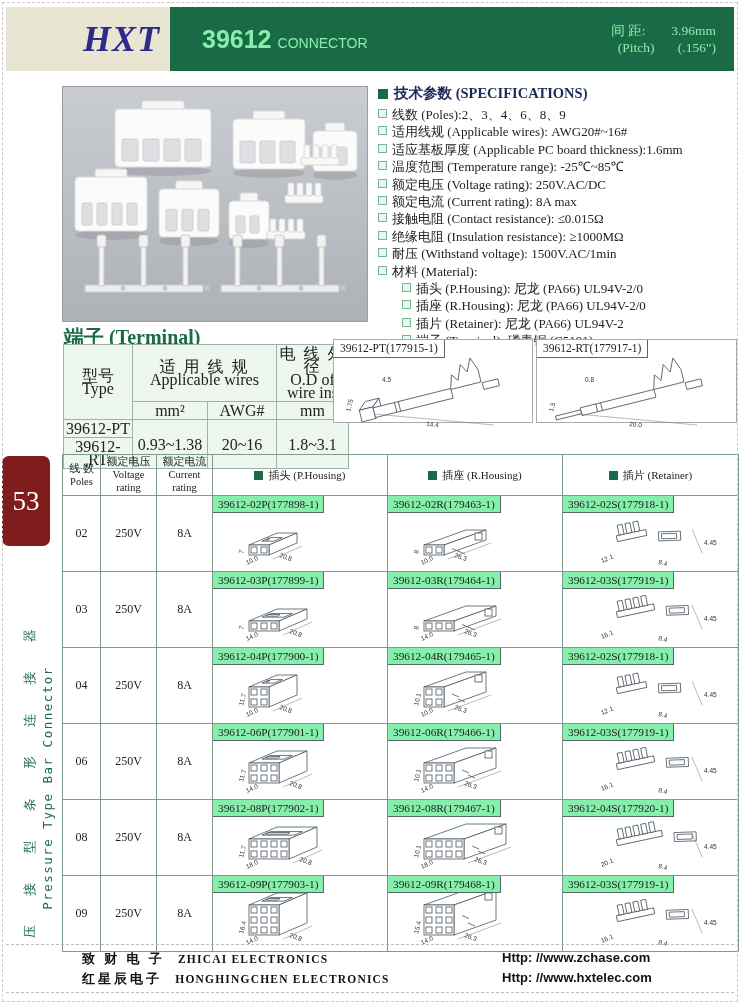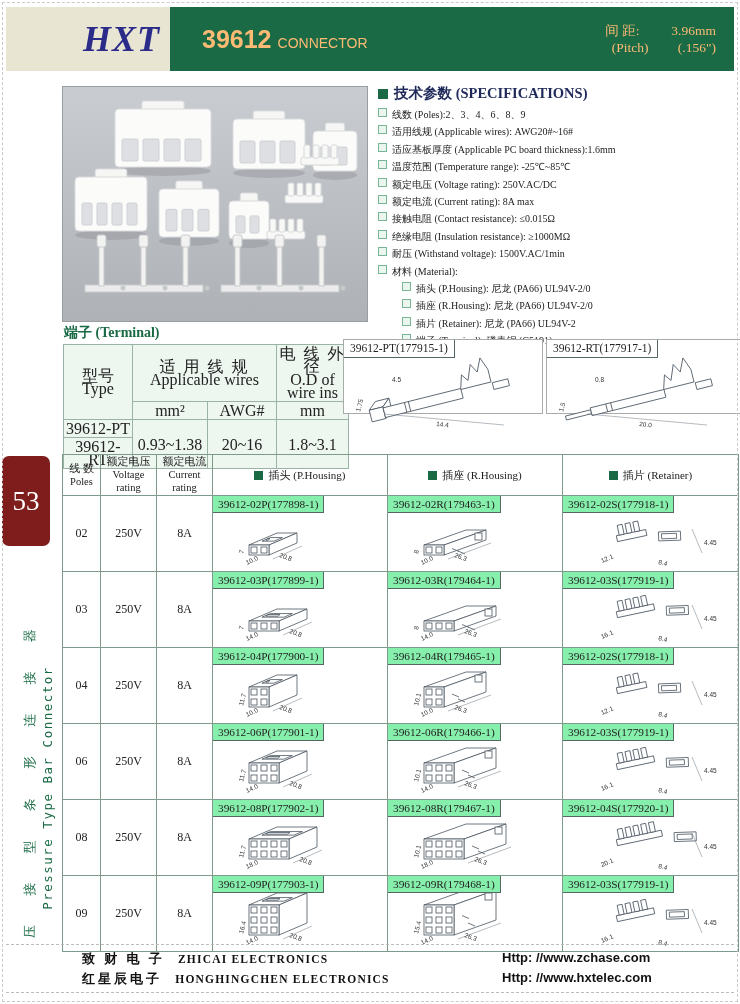"39612 CONNECTOR" .hdr-green { color: #fdba74 -> #86efac }
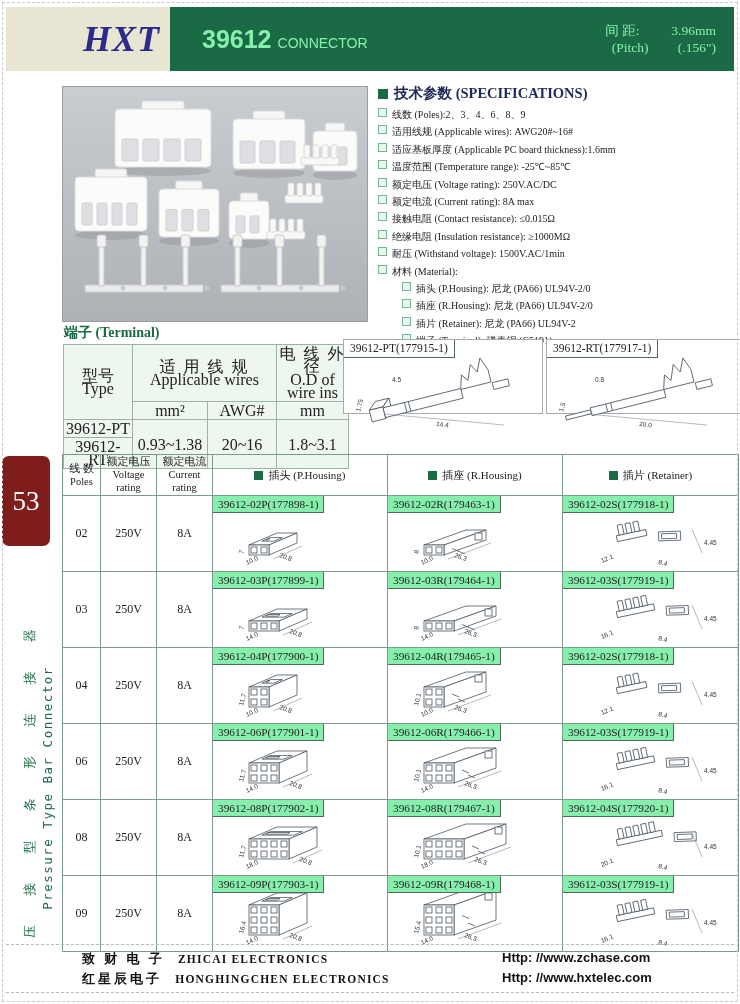"间 距:" .hdr-pitch .r { gap: 14px -> 8px }
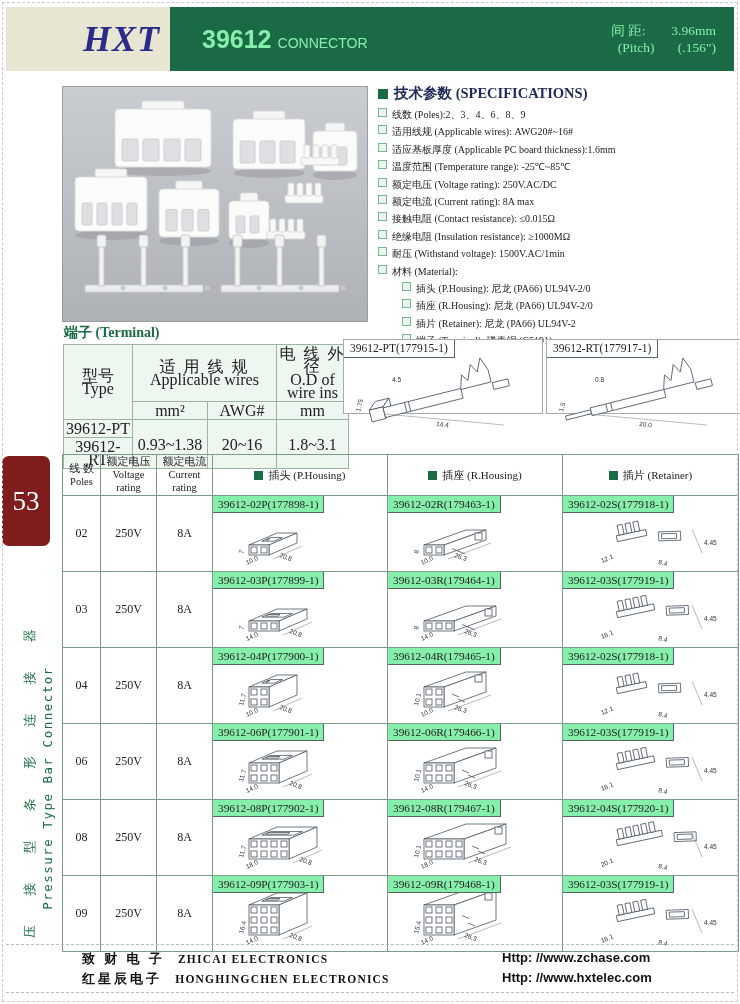"线数 (Poles):2、3、4、6、8、9" .spec-item { font-size: 10px -> 13px }
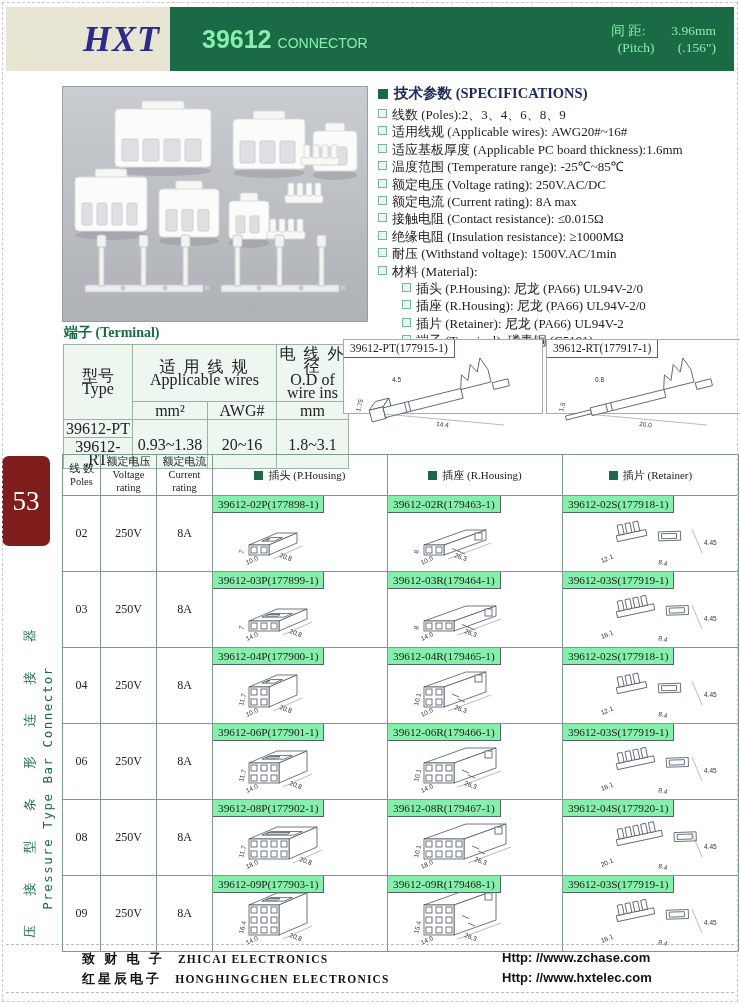"端子 (Terminal)" .term-title { font-size: 14px -> 20px }
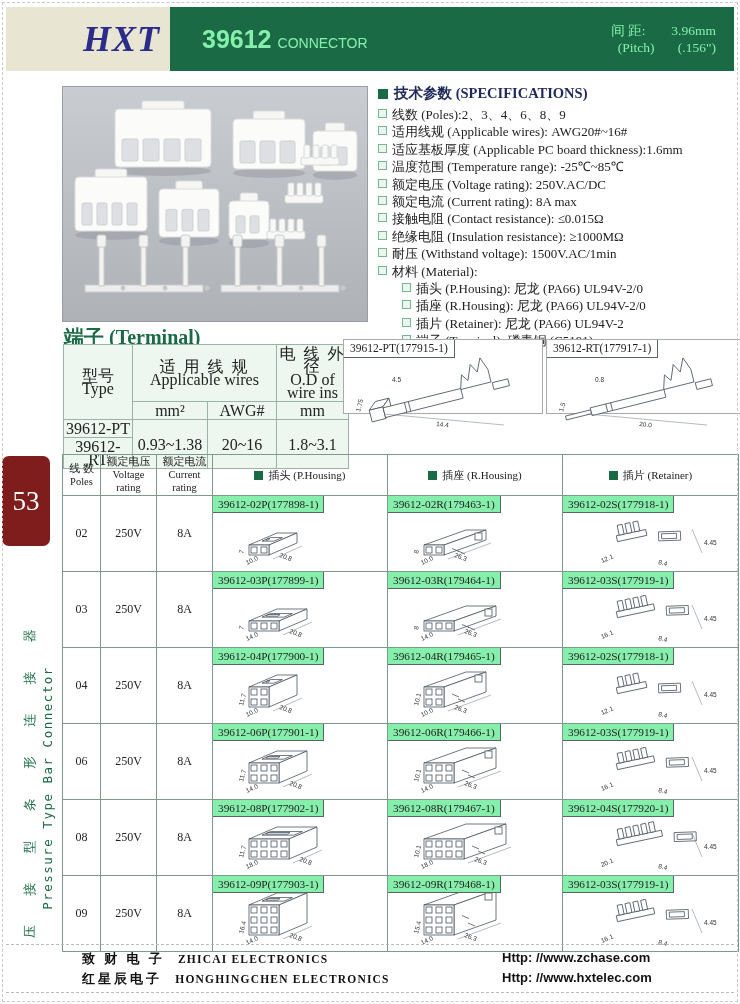"39612-PT(177915-1)" .tdraw { height: 75px -> 84px; margin-left: 10px -> none }
